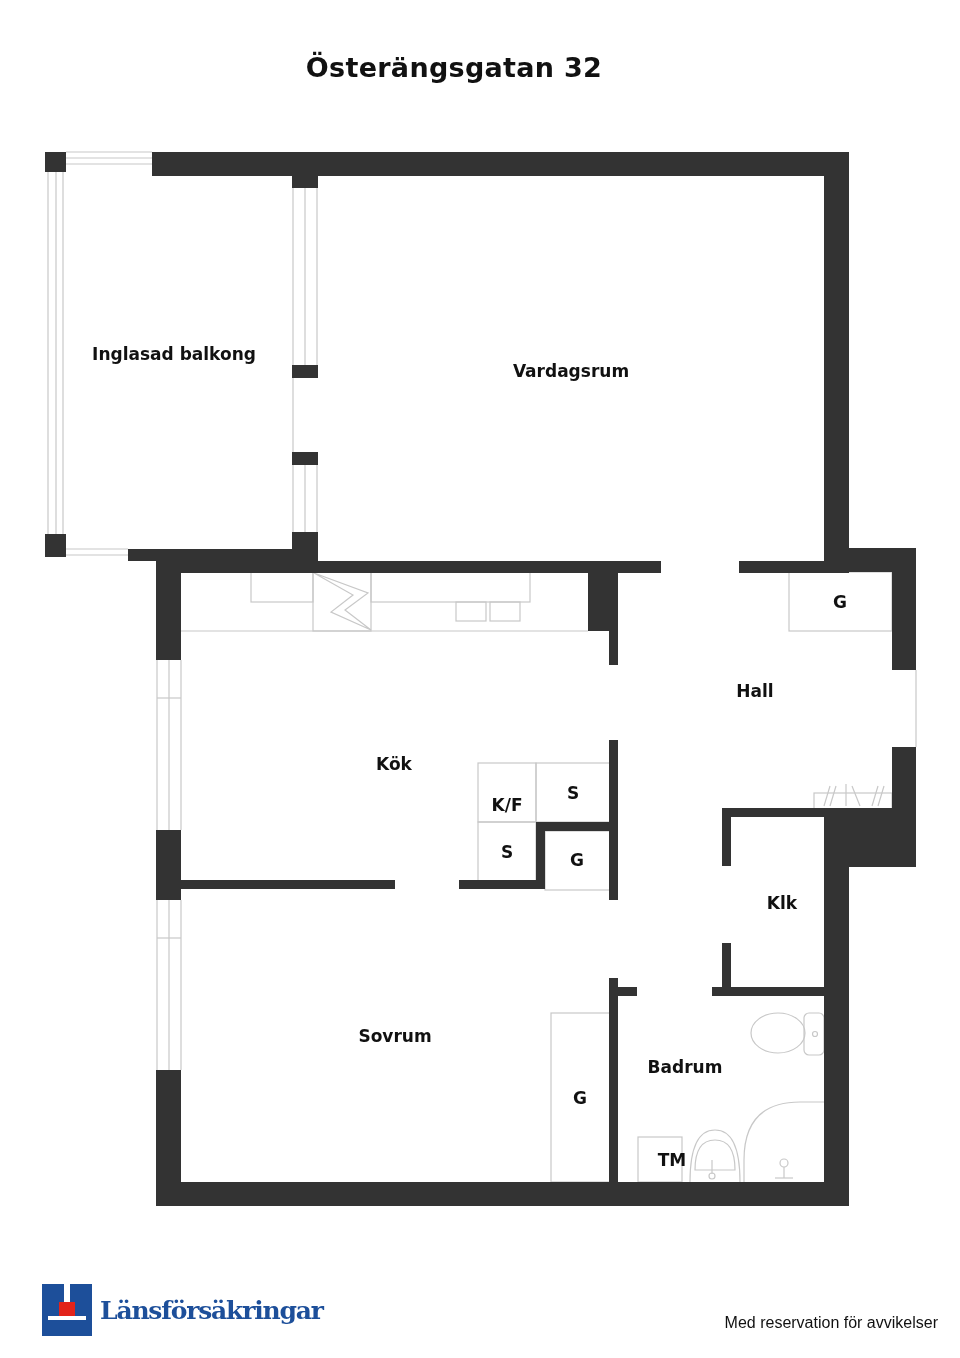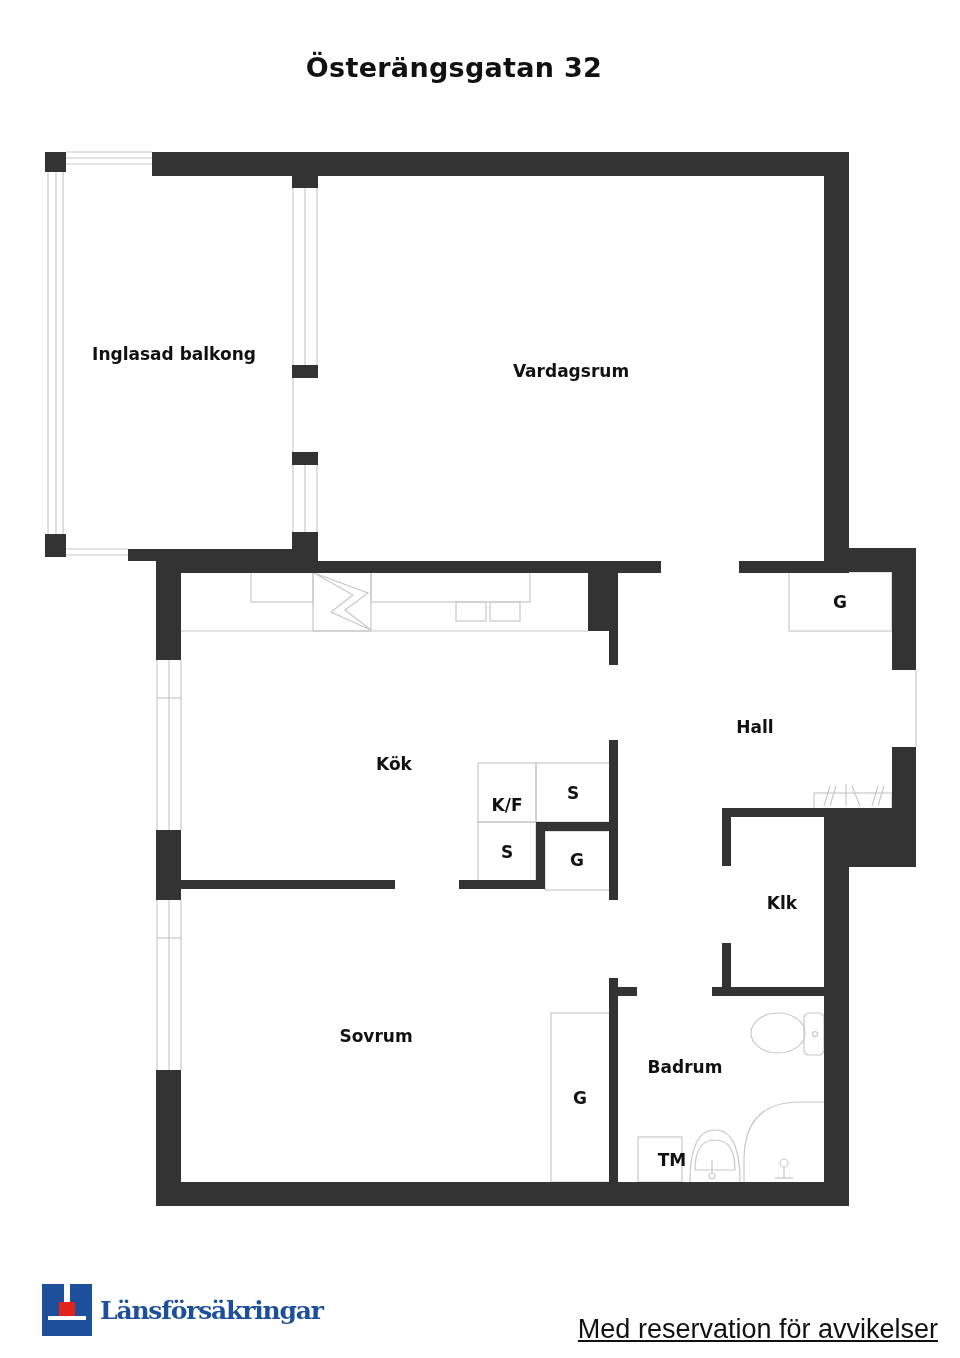"Hall" div.room-label { top: 727px -> 691px }
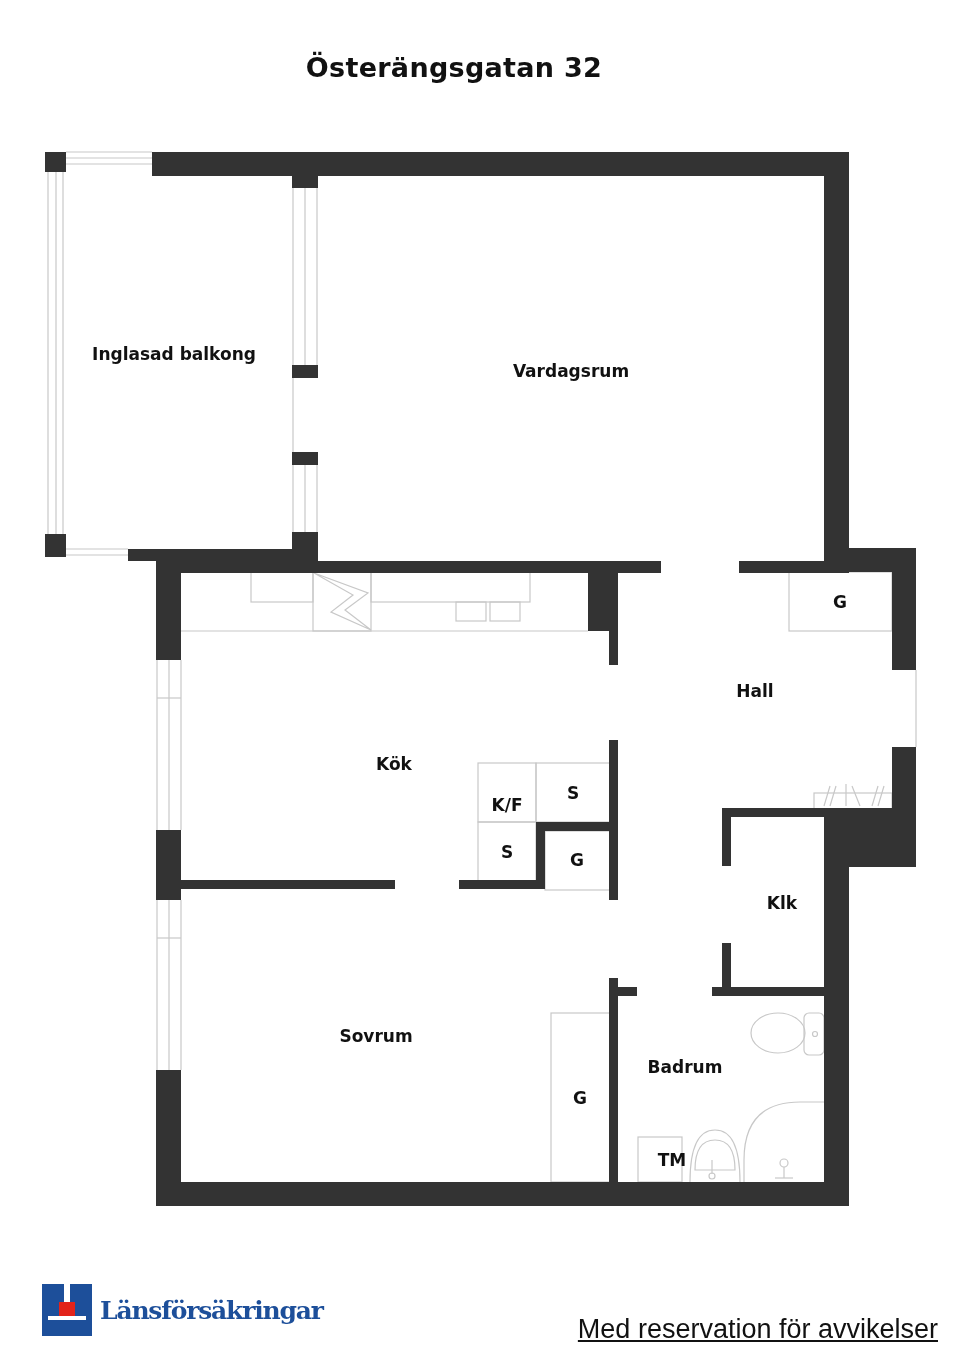"Sovrum" div.room-label { left: 376px -> 395px }
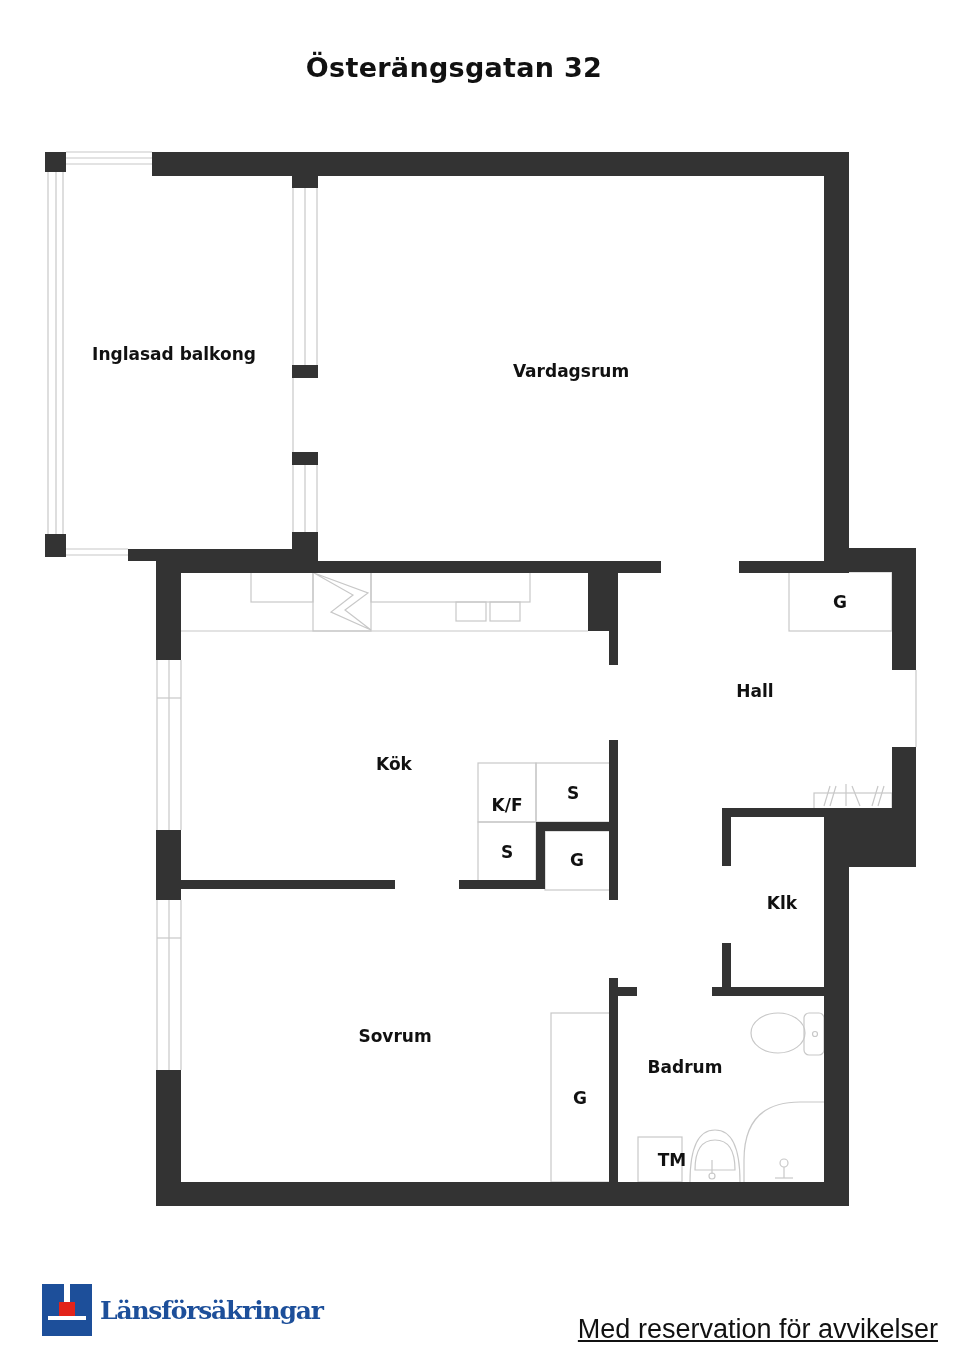"Med reservation för avvikelser" .disclaimer { font-size: 27px -> 16px; text-decoration: underline -> none }
